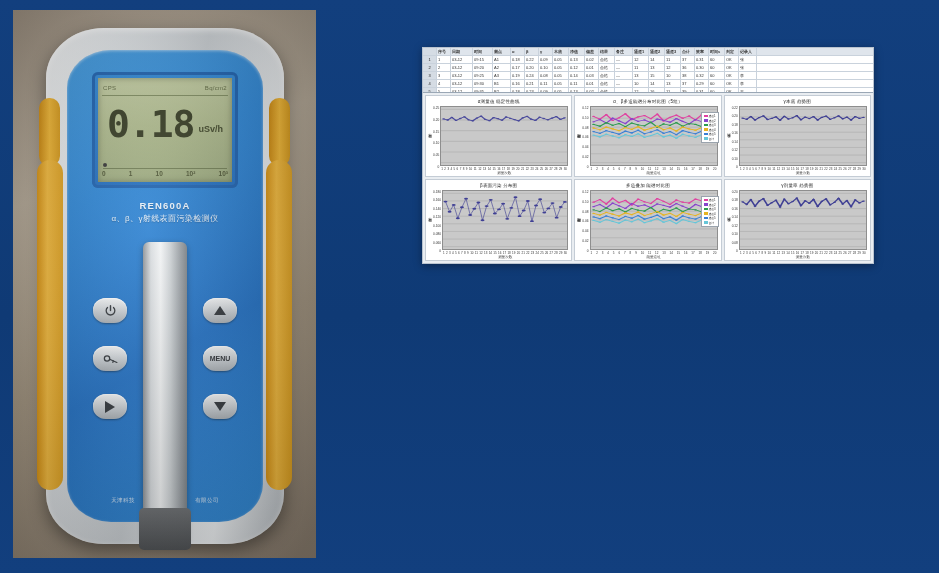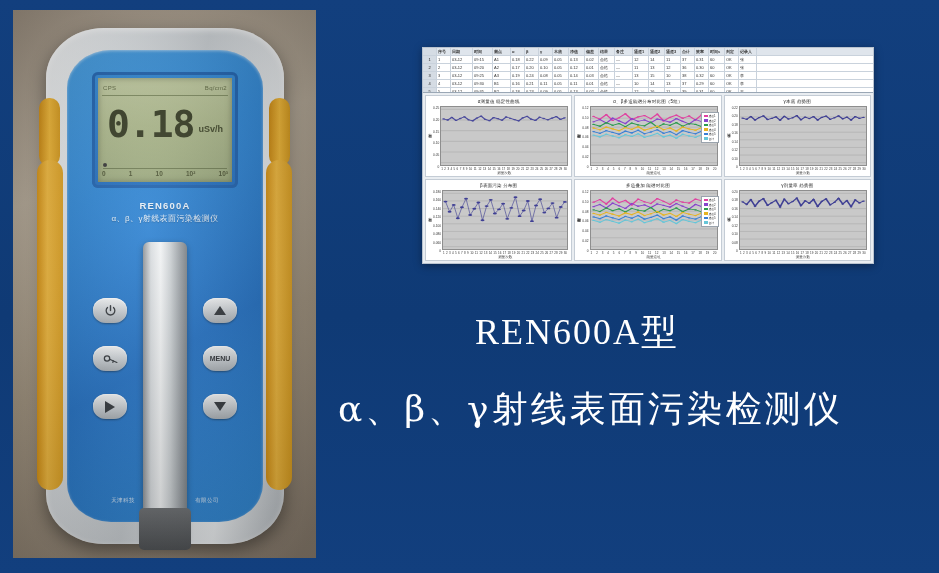"REN600A型" div.title-block { html: <div> <div>REN600A型</div> <div>α、β、γ射线表面污染检测仪</div> </div> -> none }
